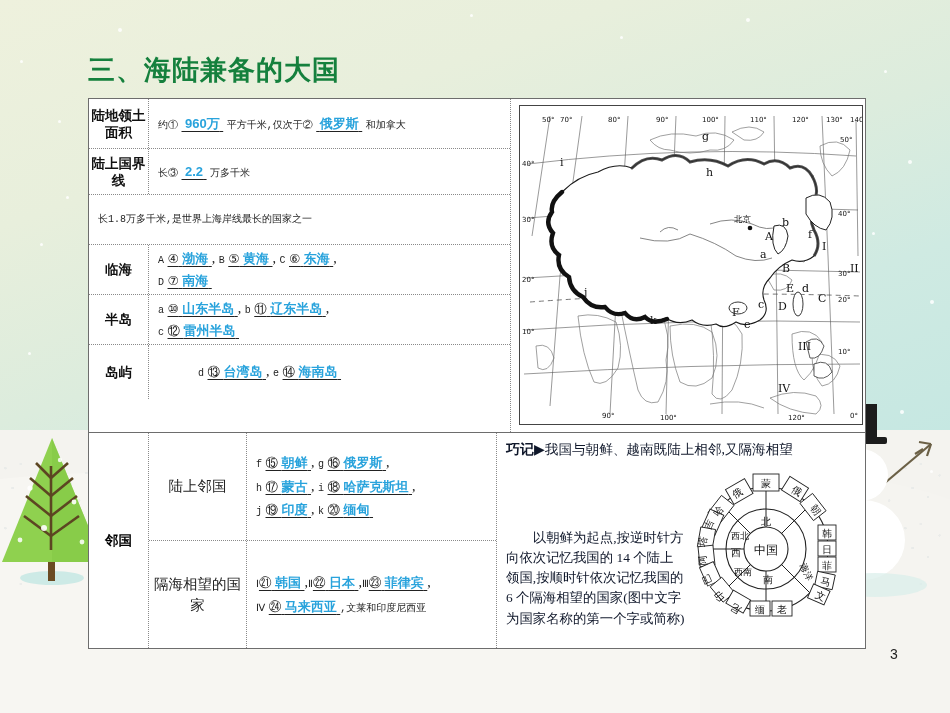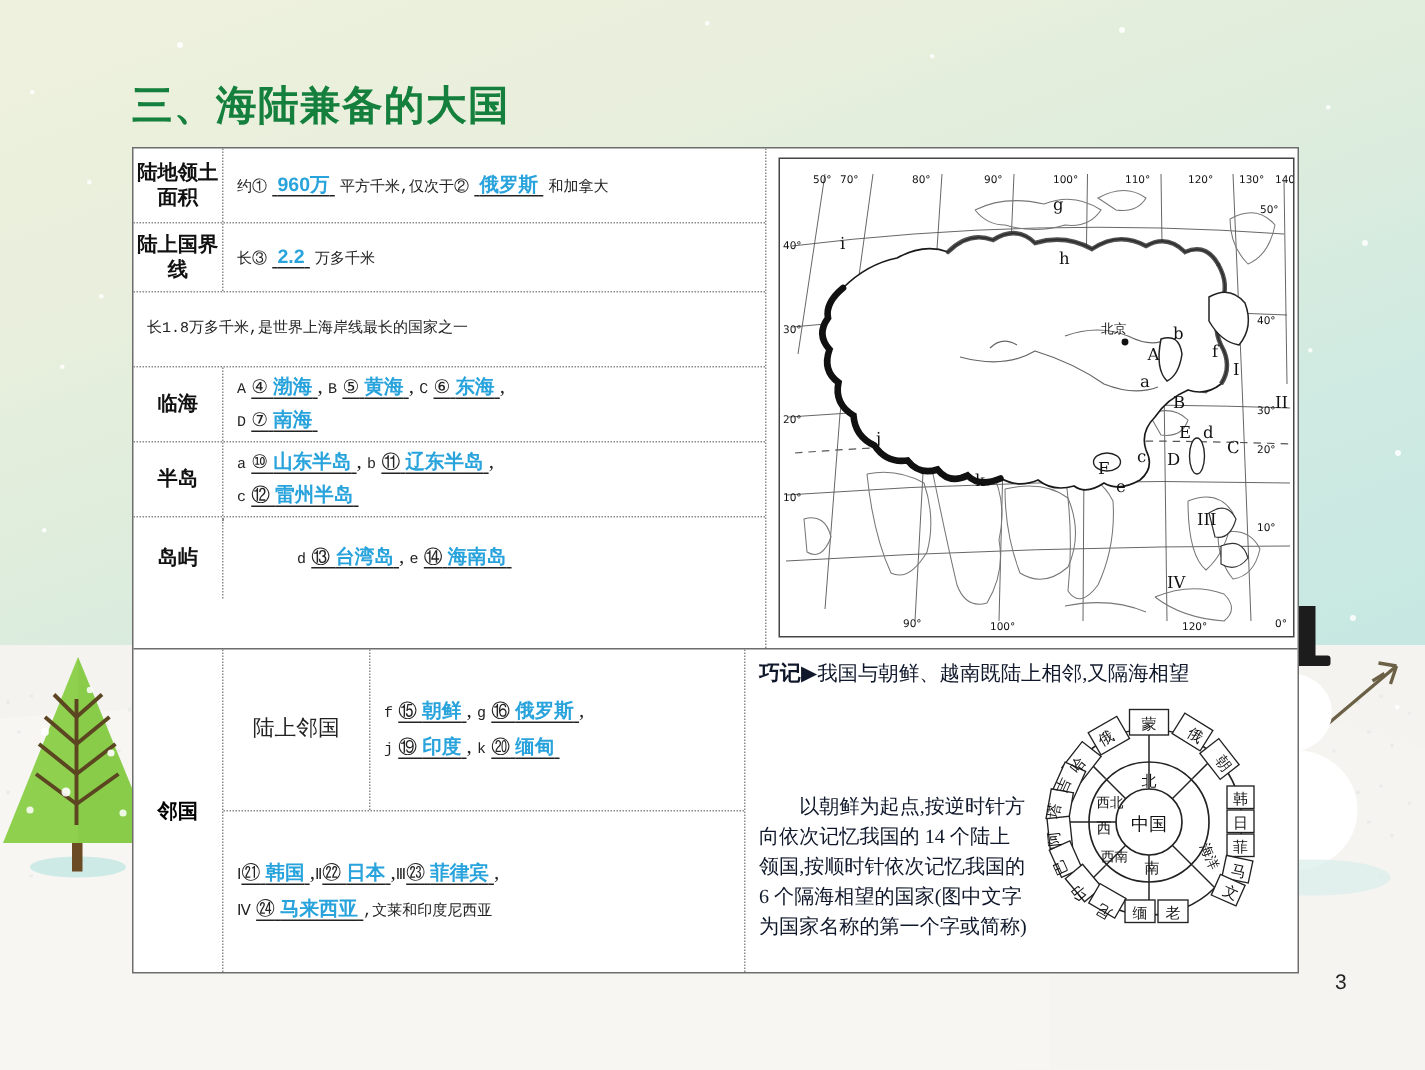"h ⑰ 蒙古 , i" div { html: none -> <div> <span>h</span> <span><span>⑰</span>&nbsp;<span>蒙古</span>&nbsp;</span>, <span>i</span> <span><span>⑱</span>&nbsp;<span>哈萨克斯坦</span>&nbsp;</span>, </div> }
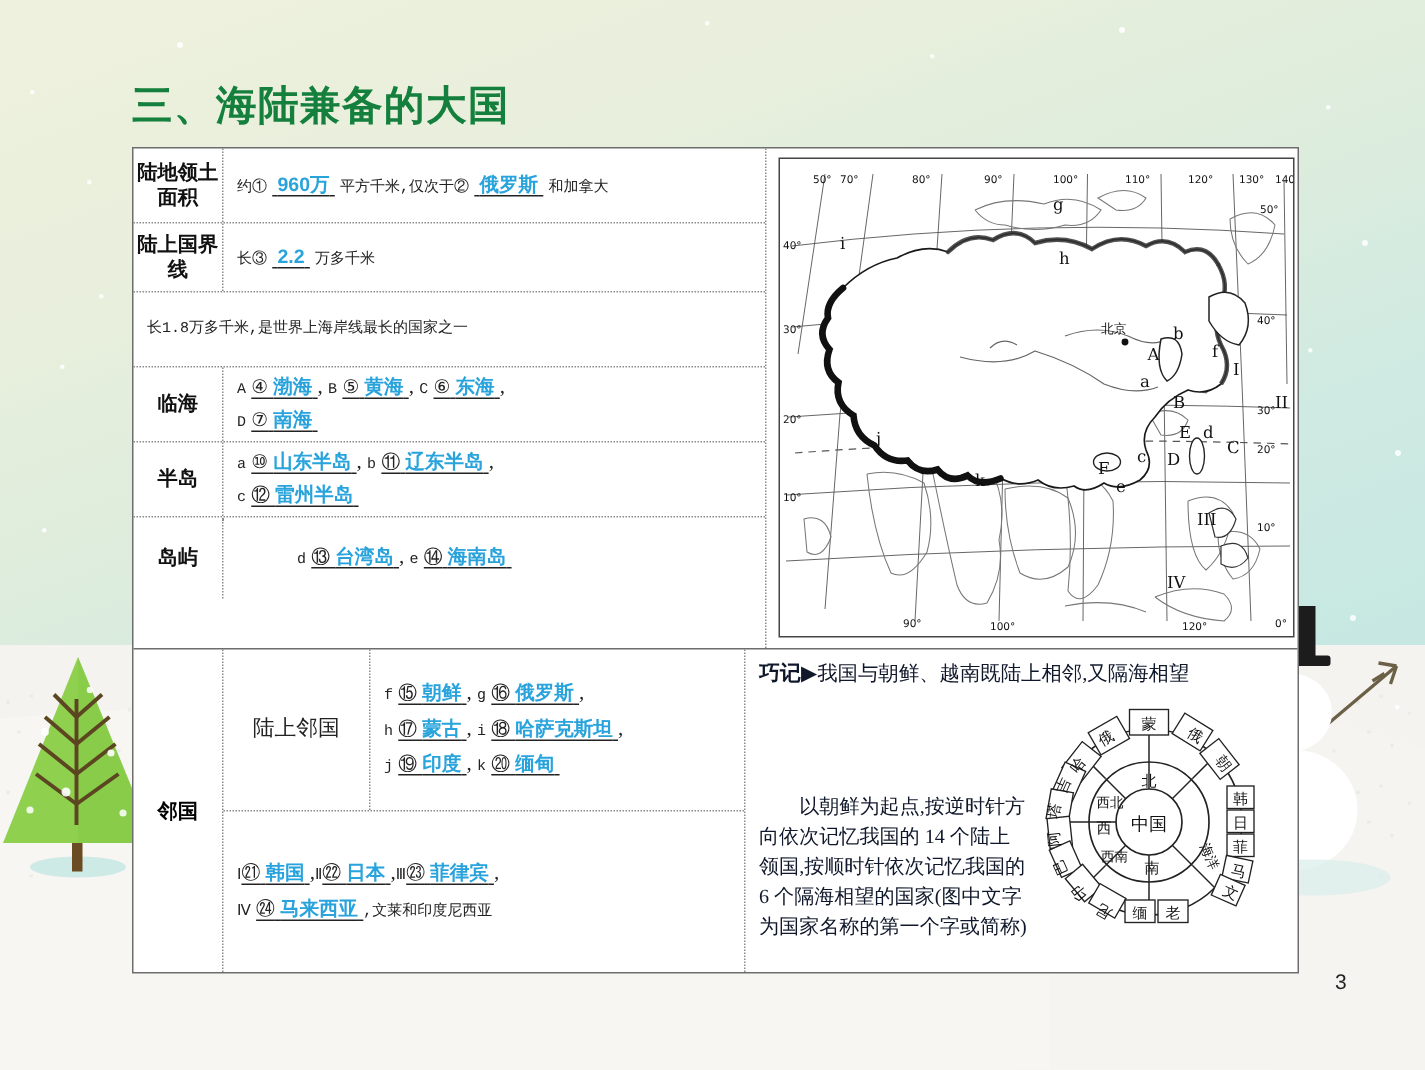"隔海相望的国家" div.nb-sub { html: none -> <div>隔海相望的国家</div> }
